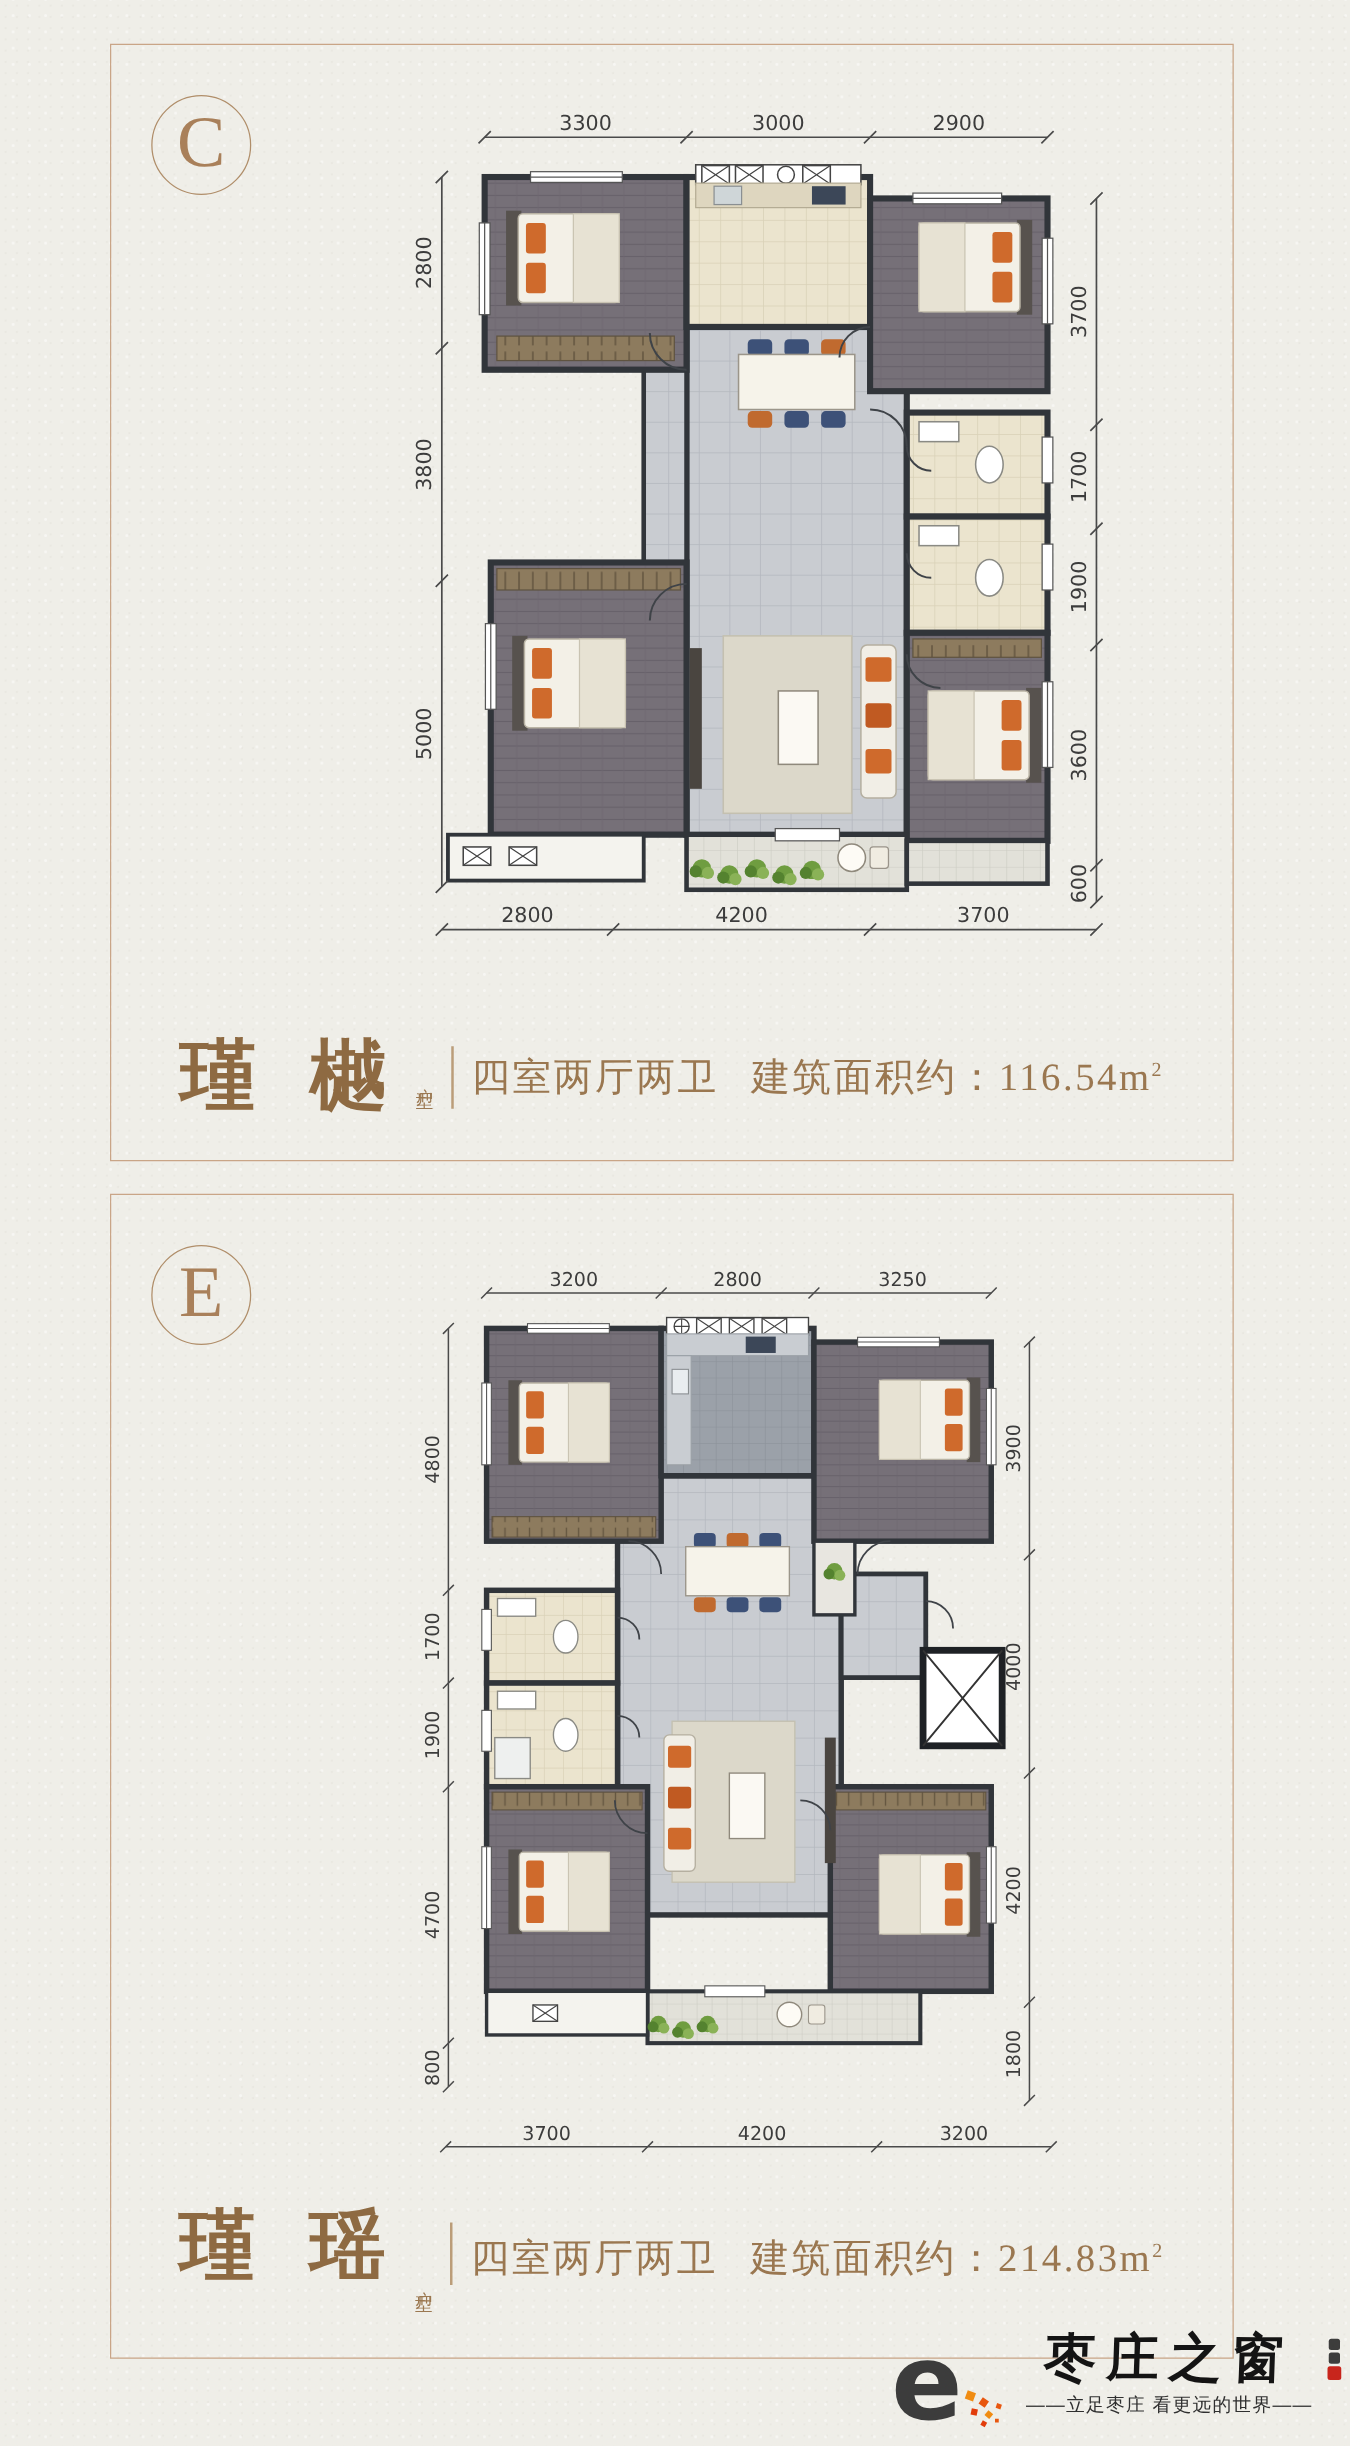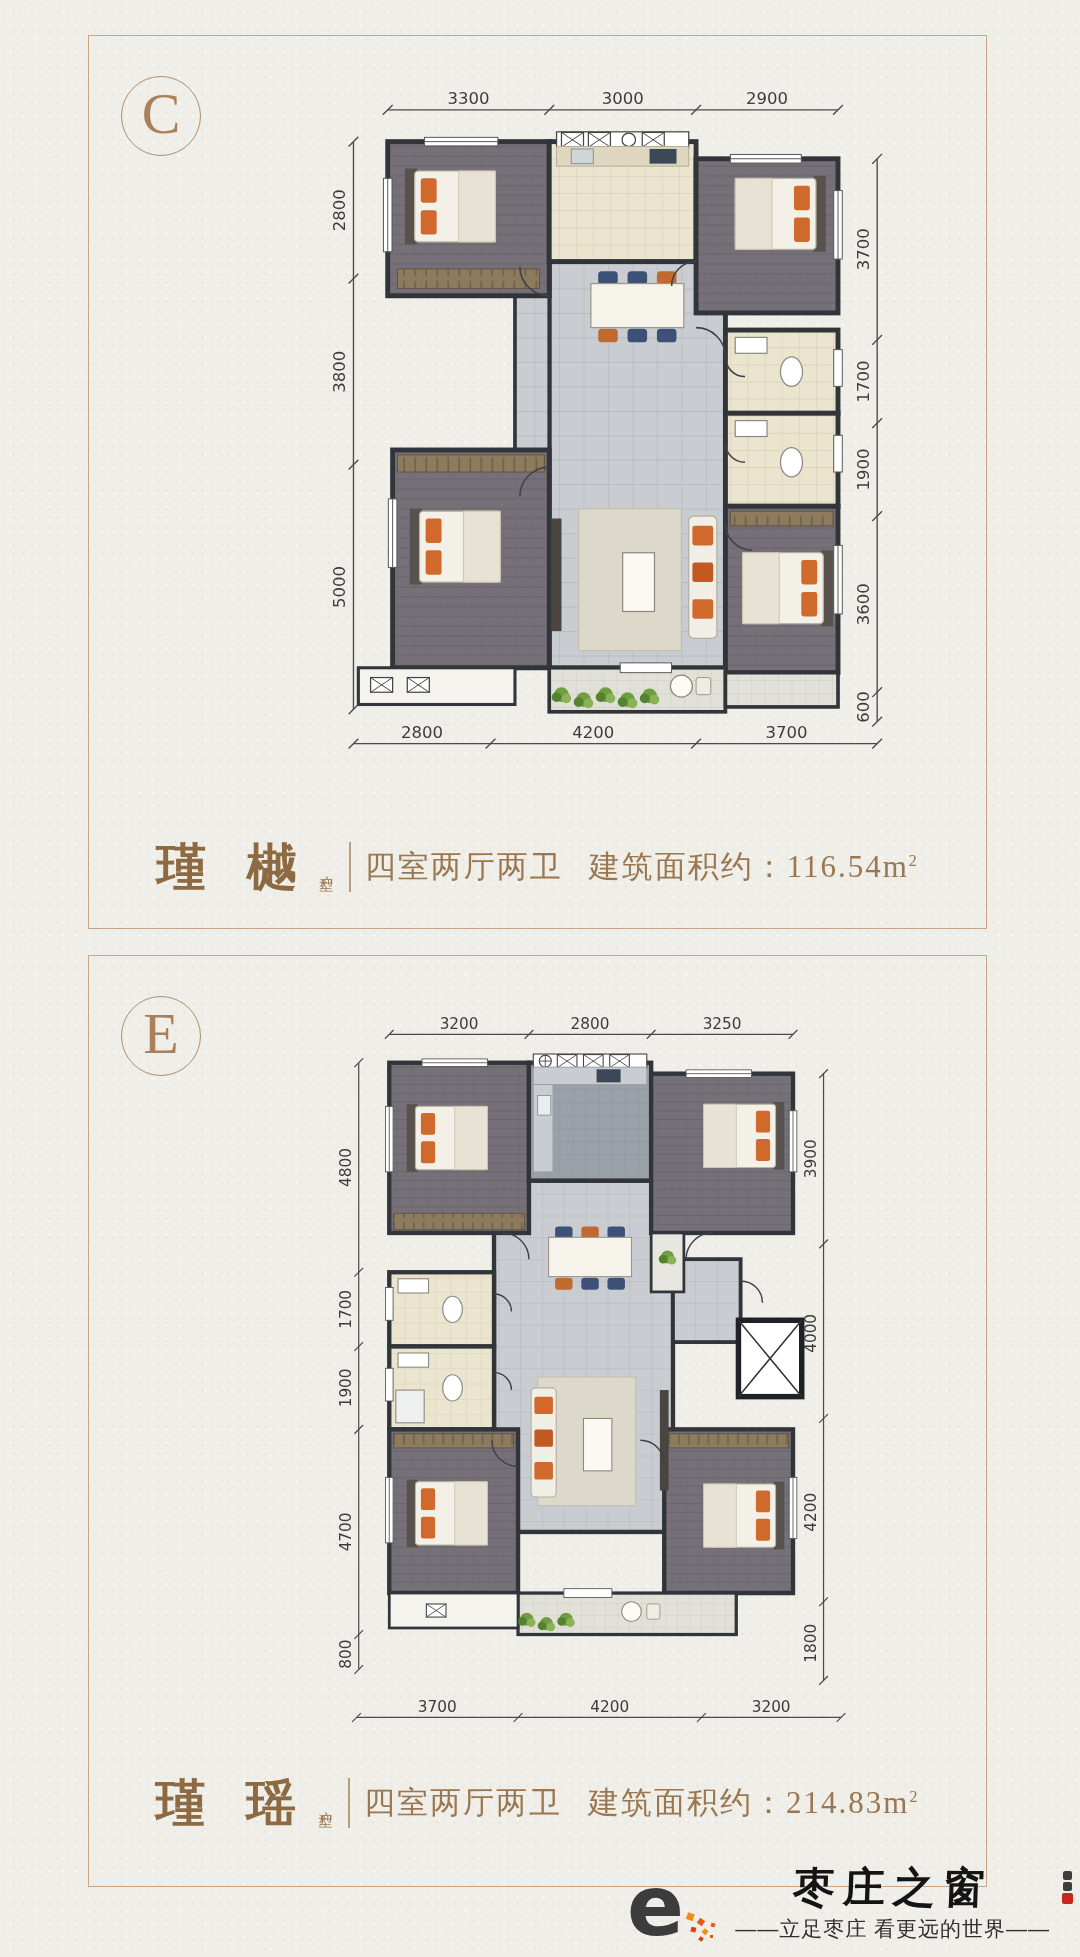"瑾 樾" .cap-name { font-size: 50px -> 61px }
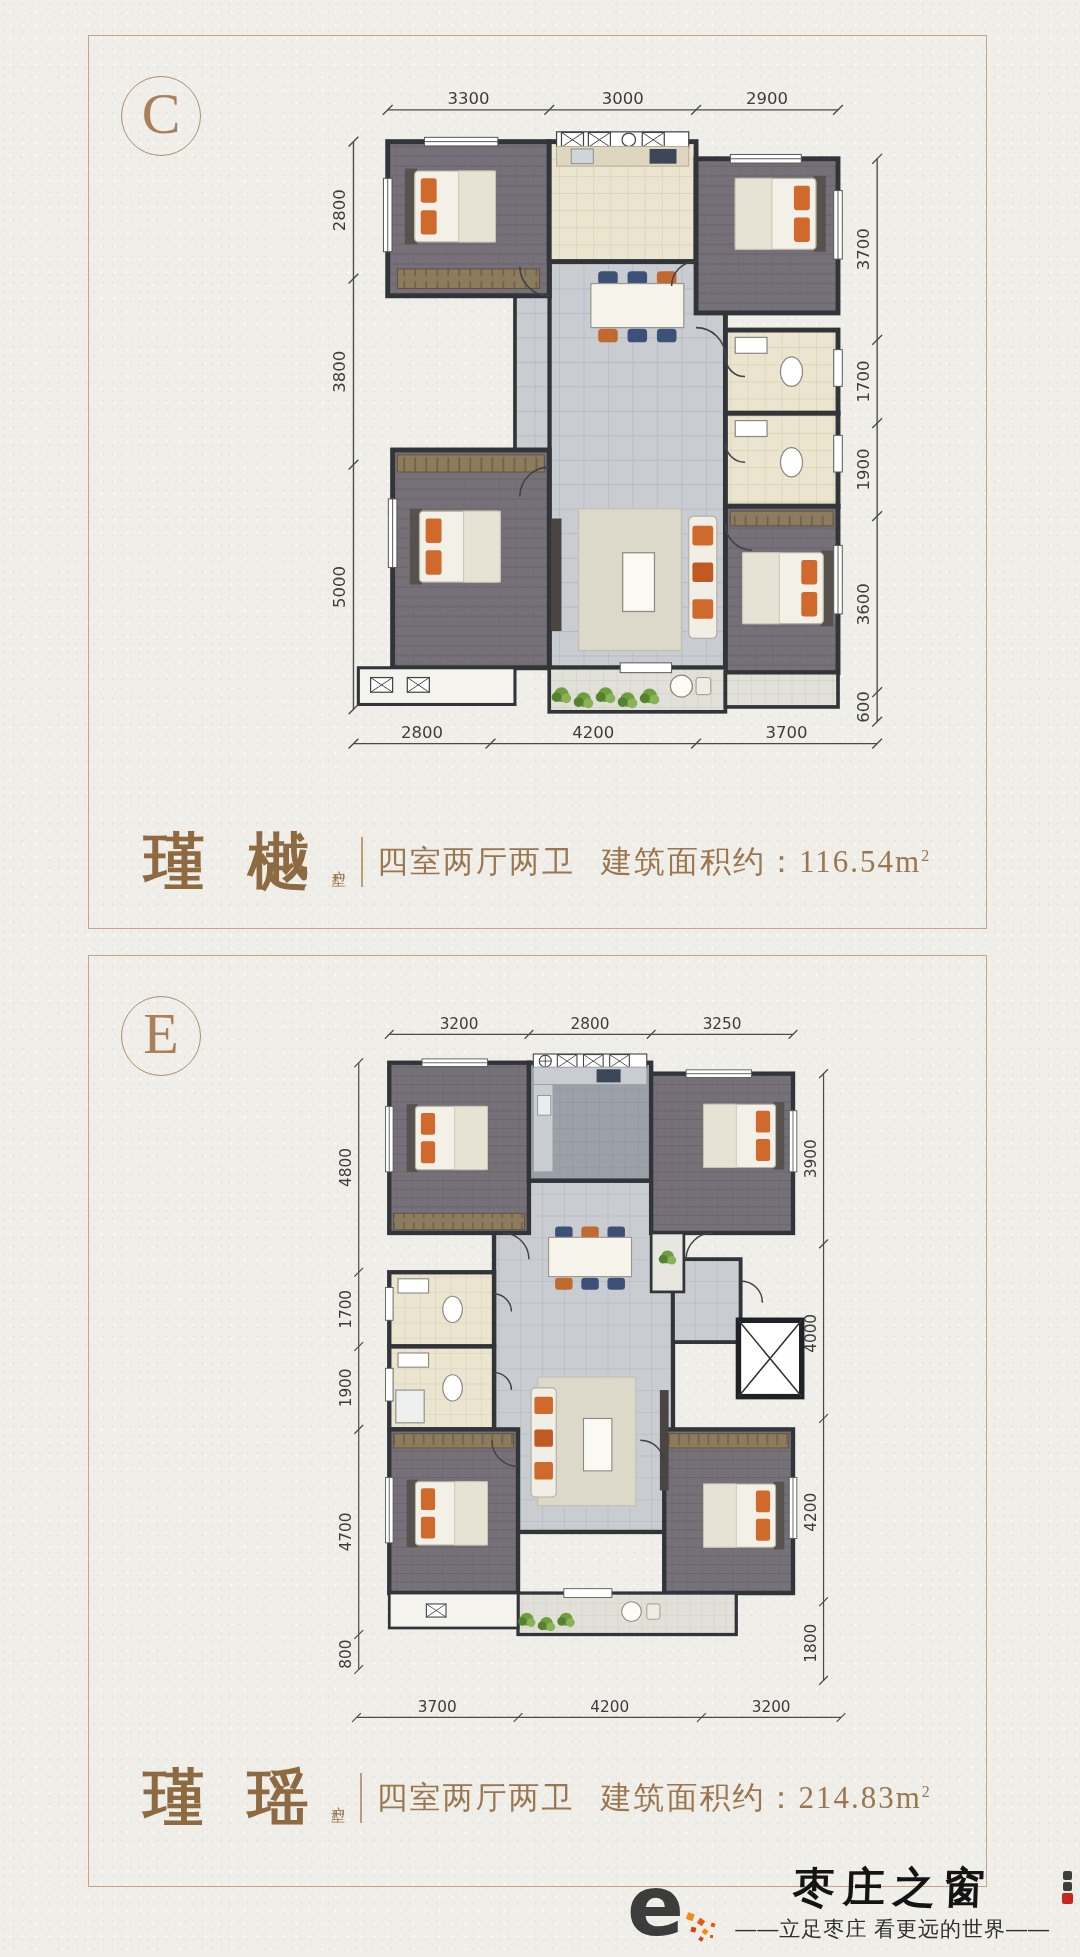"瑾 瑶" .panel-e .caption { align-items: none -> flex-end }
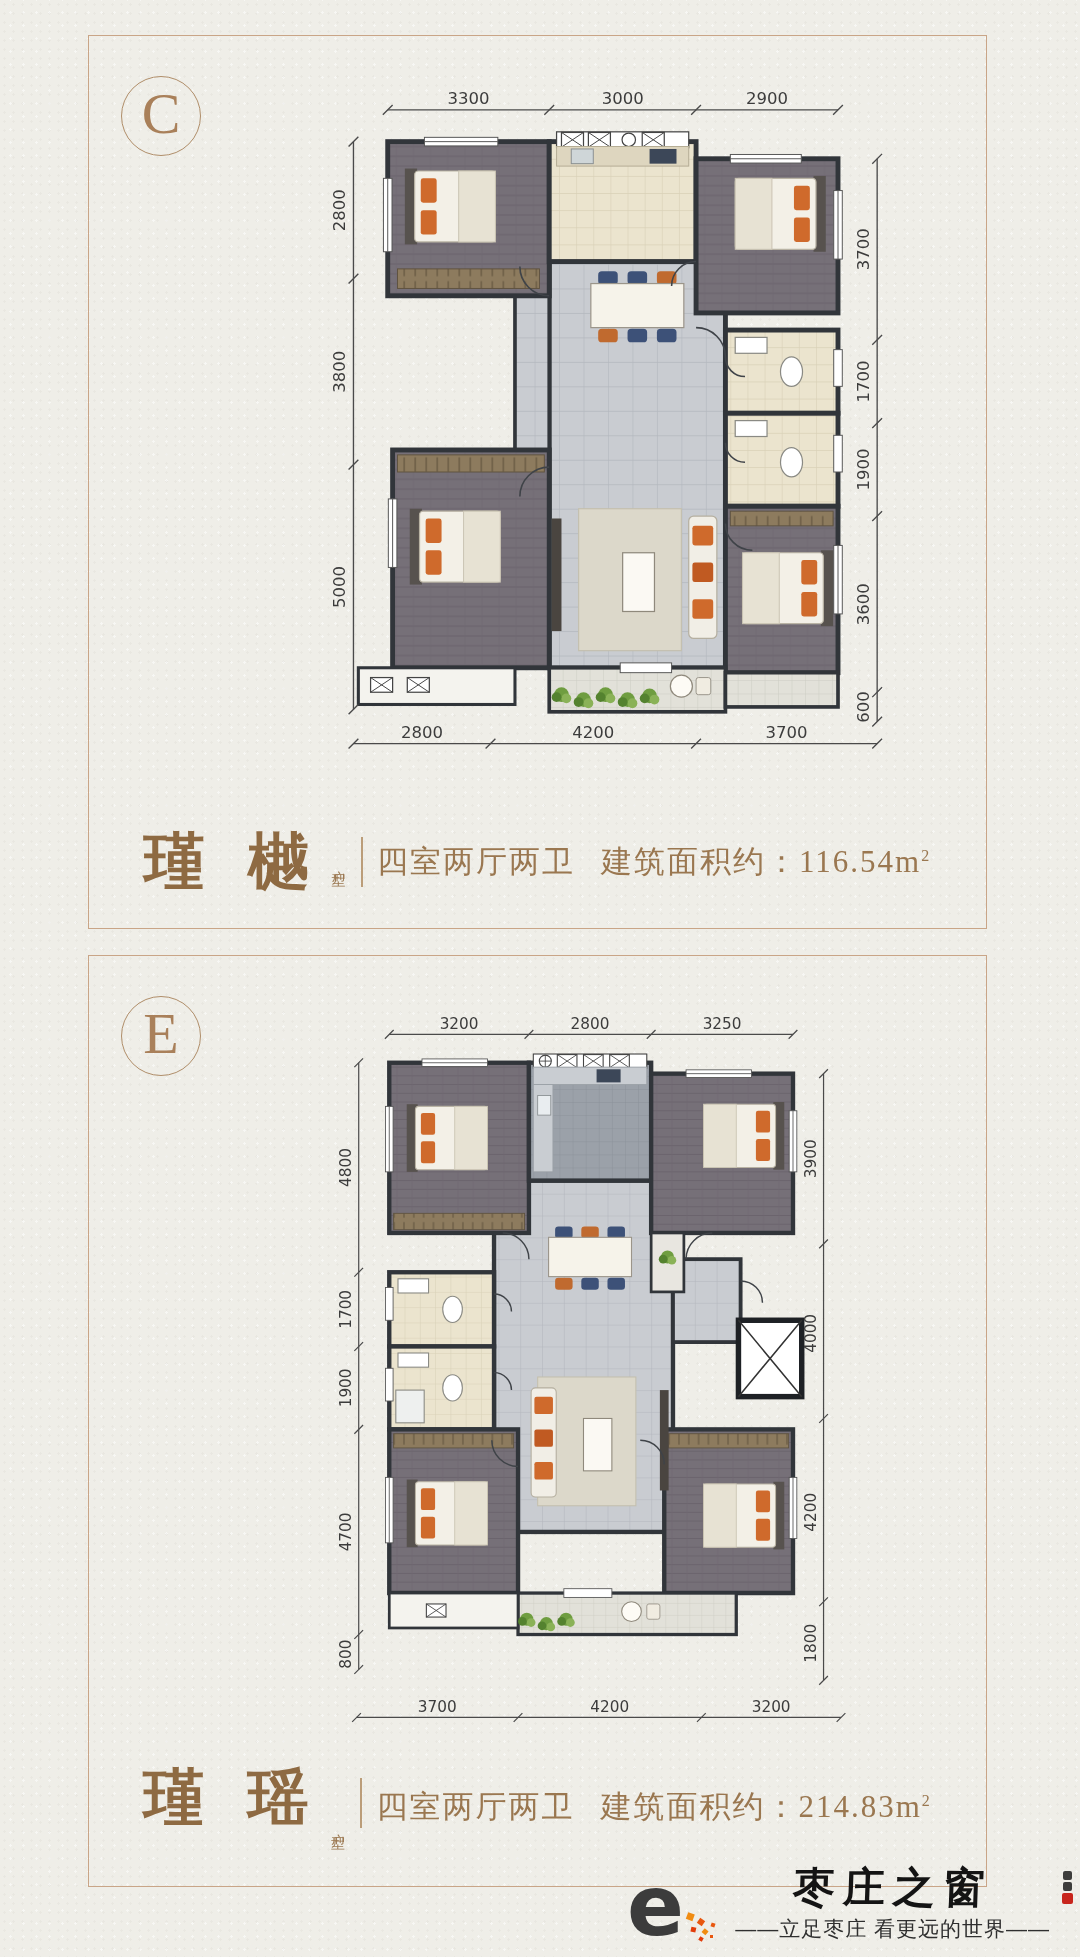"——立足枣庄 看更远的世界——" .tagline { font-size: 21px -> 15px }
